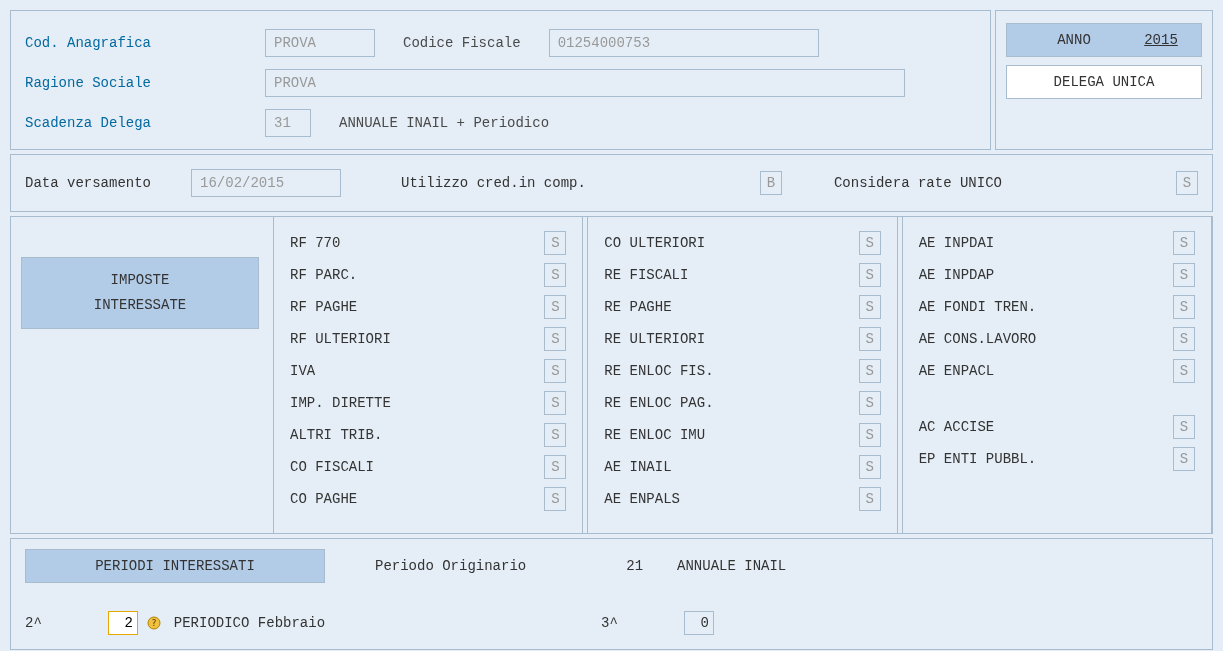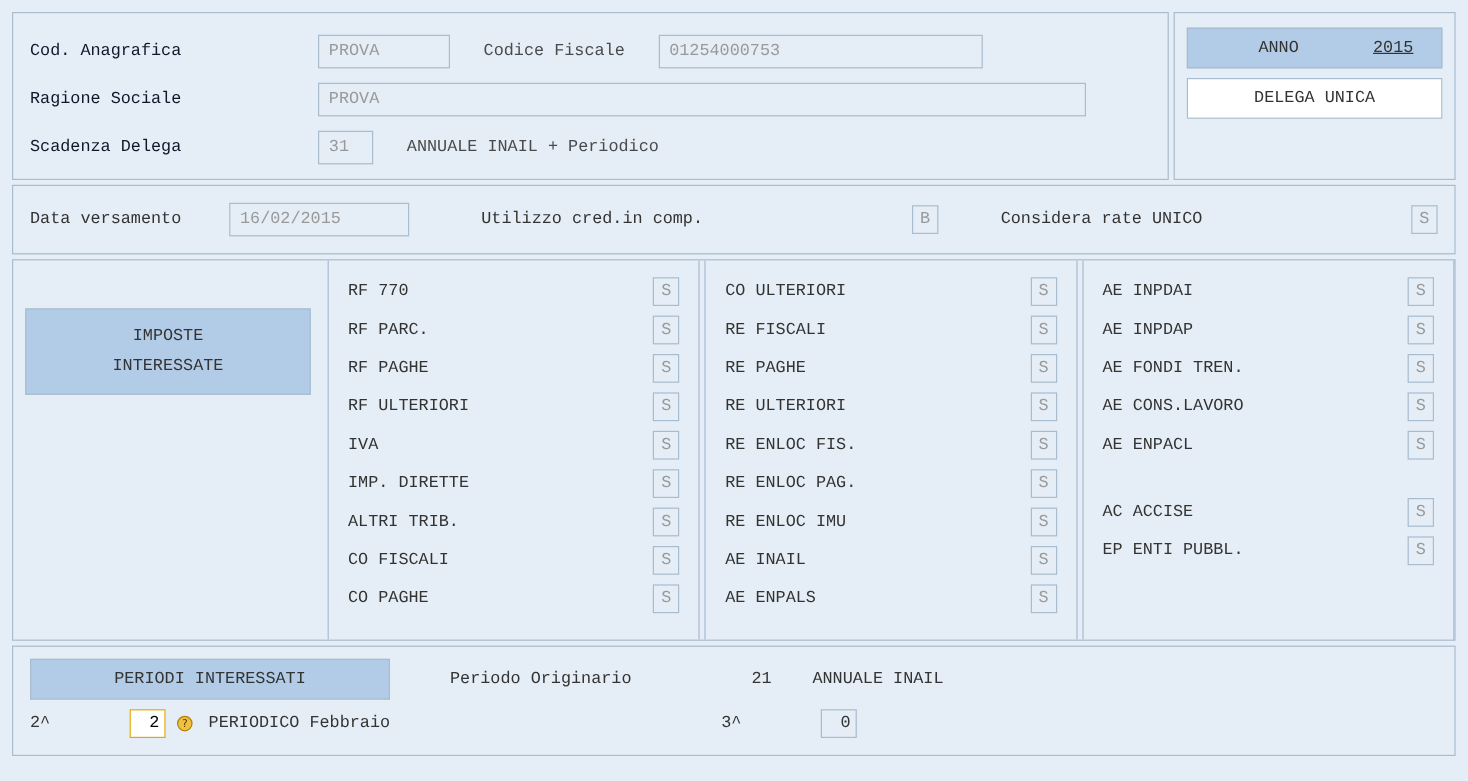"Cod. Anagrafica" .hlabel { color: #0f172a -> #0369a1 }
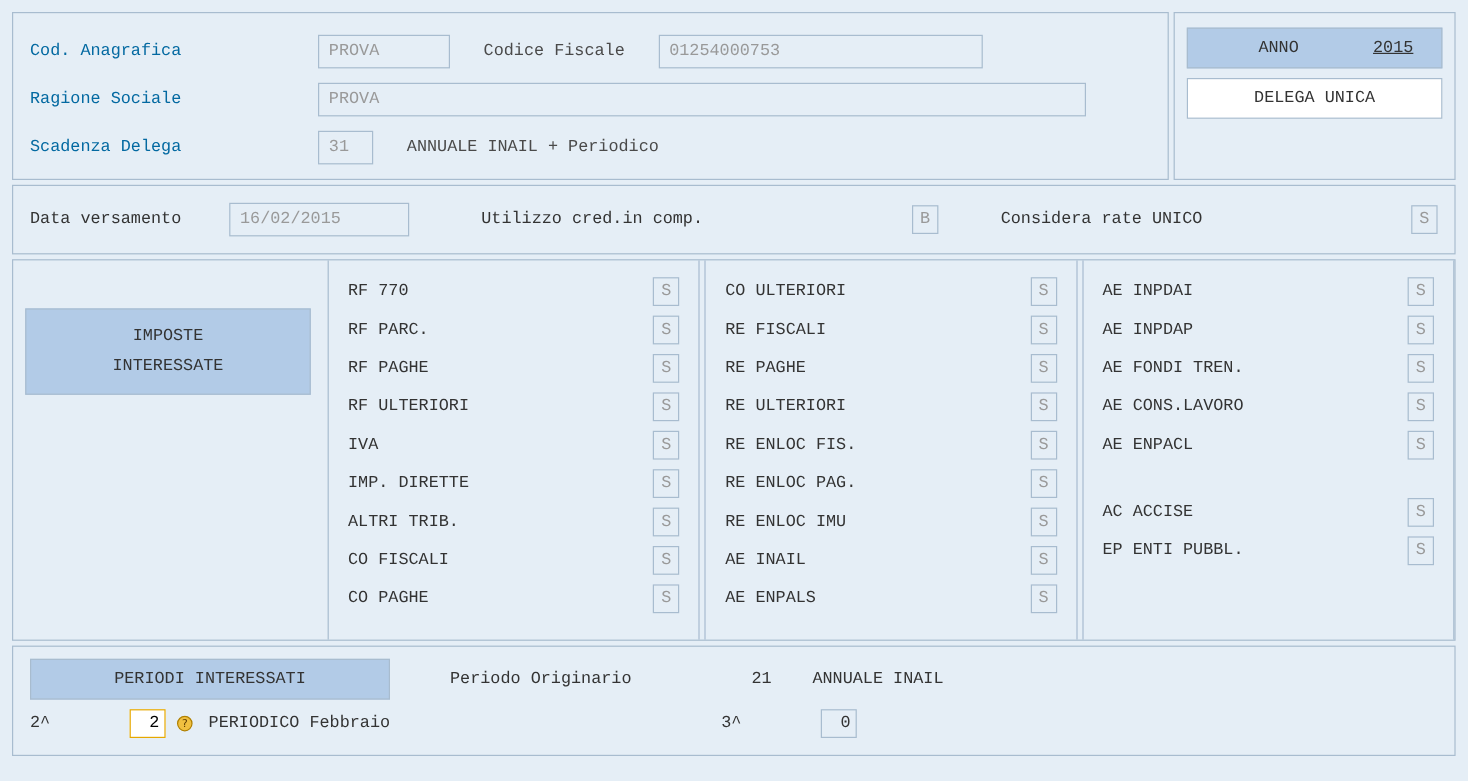"ANNO" .top-right { width: 235px -> 218px }
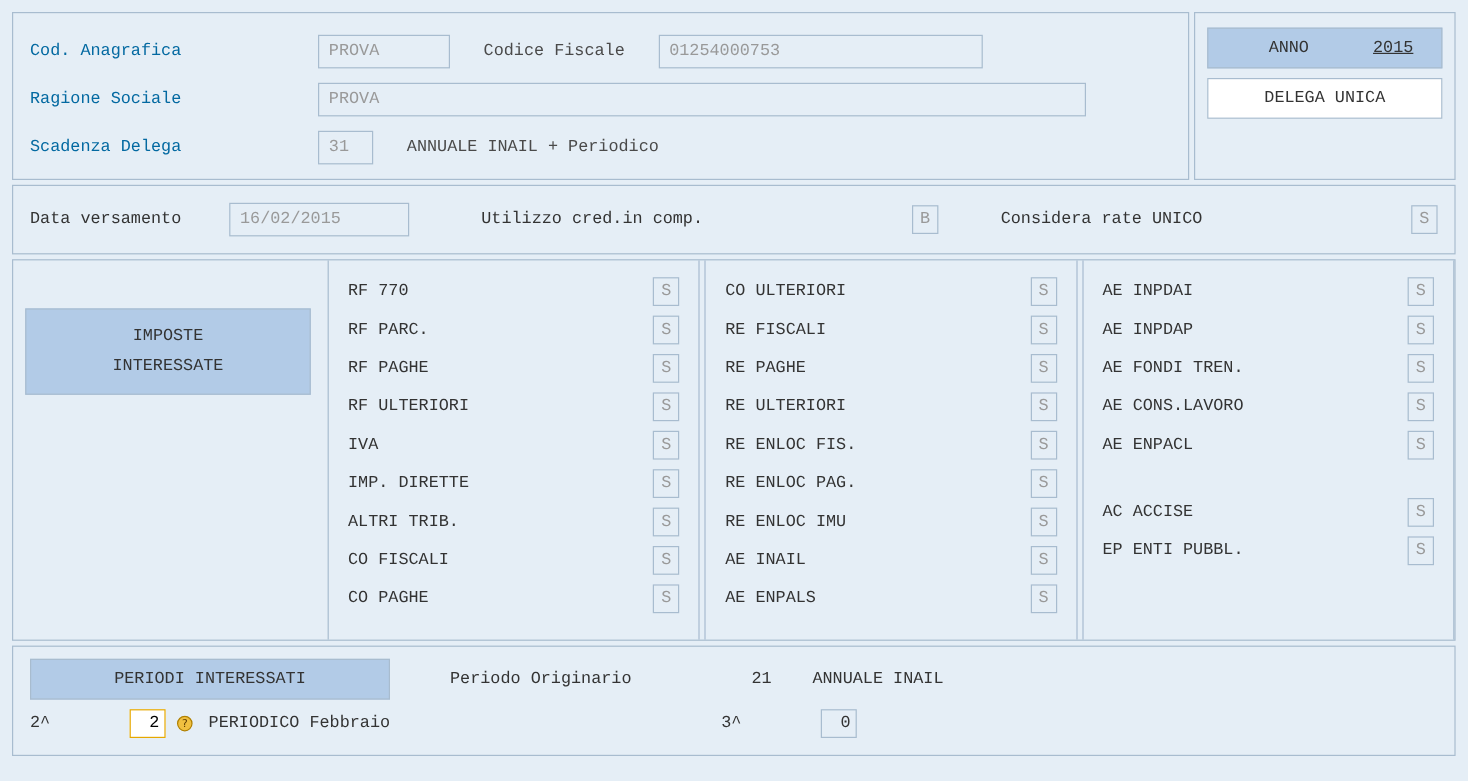"PERIODI INTERESSATI" .bottom { gap: 8px -> 28px }
